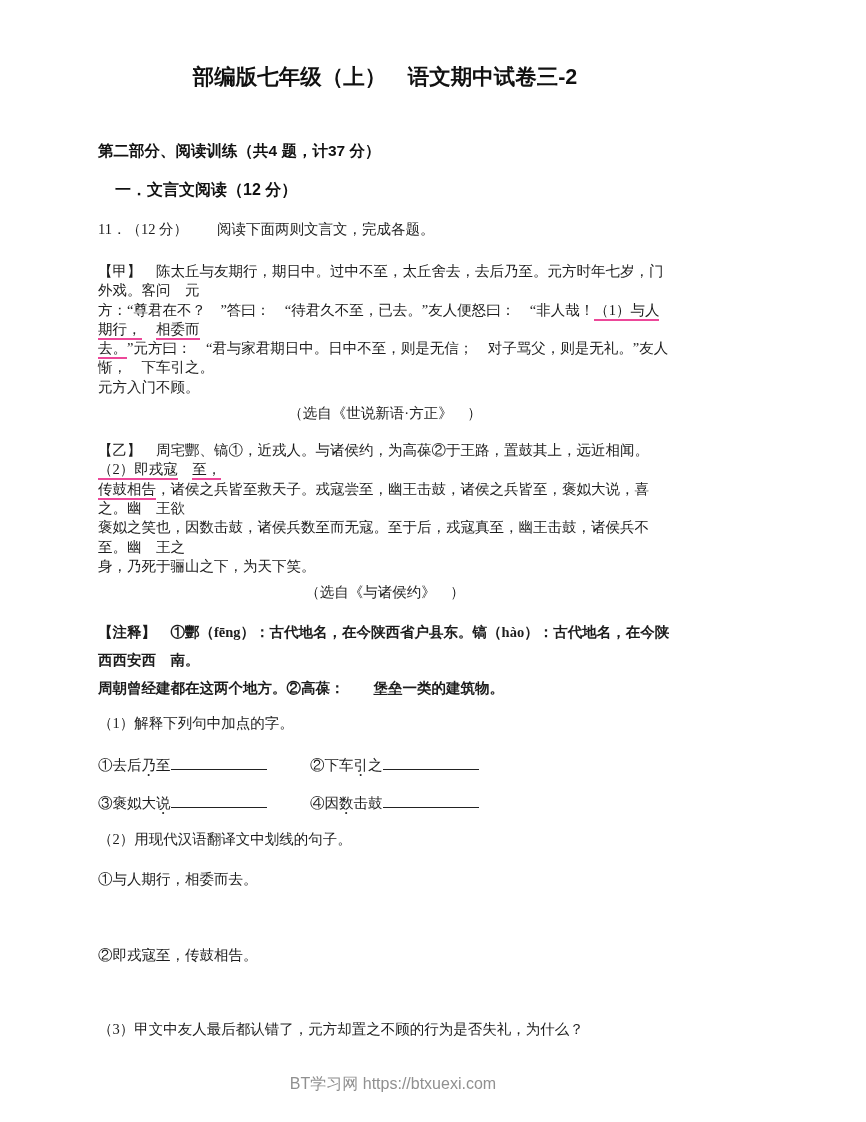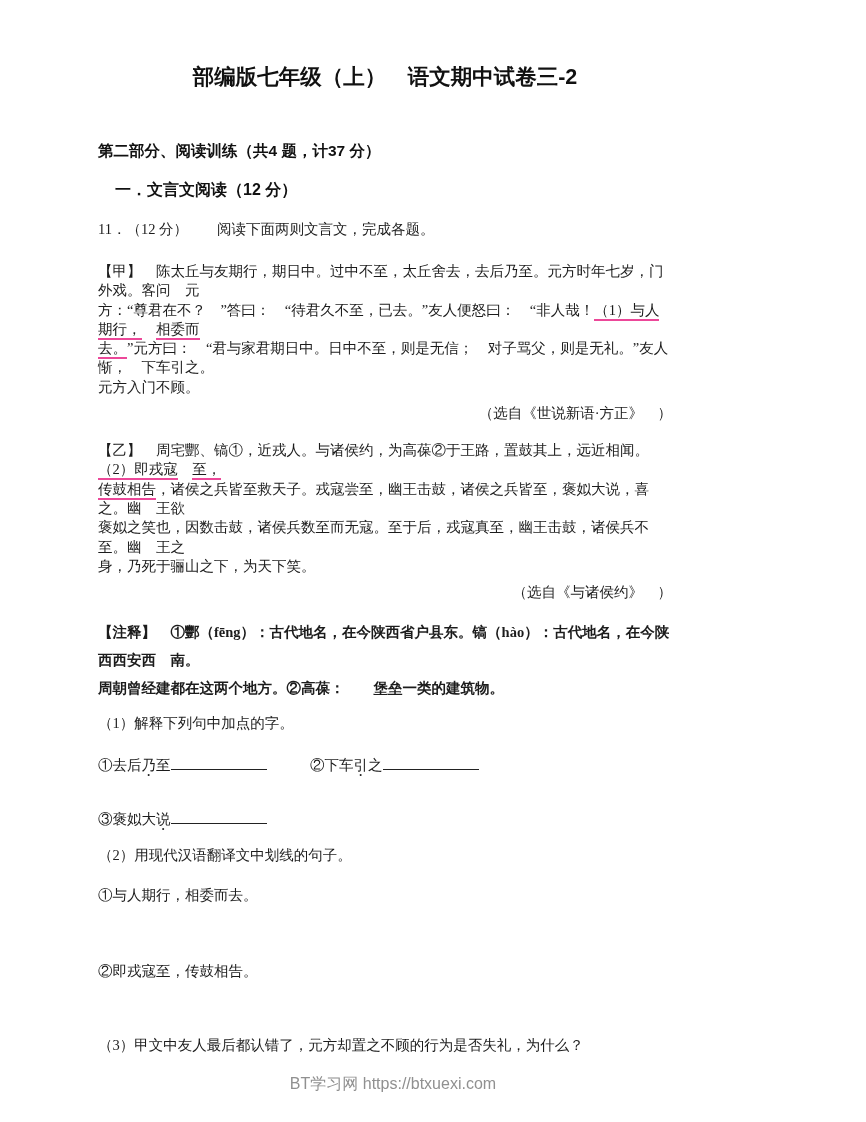"（选自《世说新语·方正》 ）" .source { text-align: right -> center }
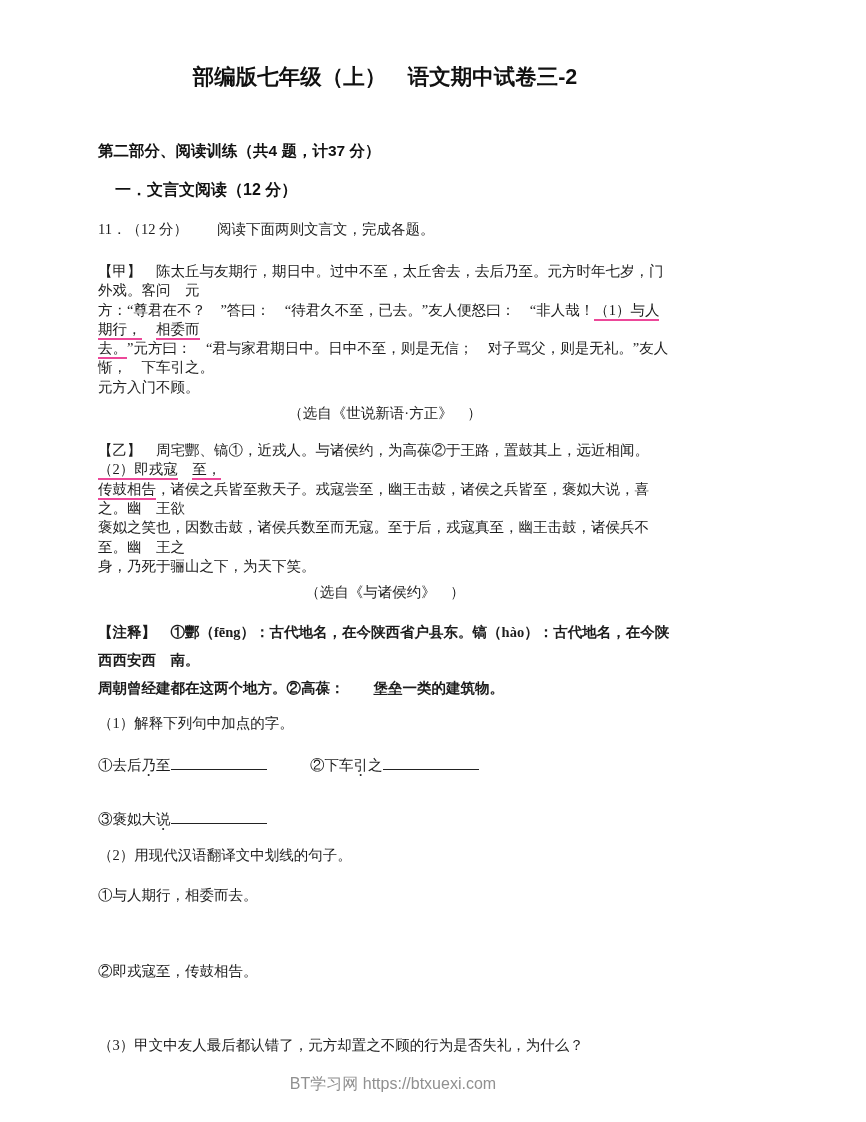"①去后乃至" .blank-grid { row-gap: 35px -> 19px }
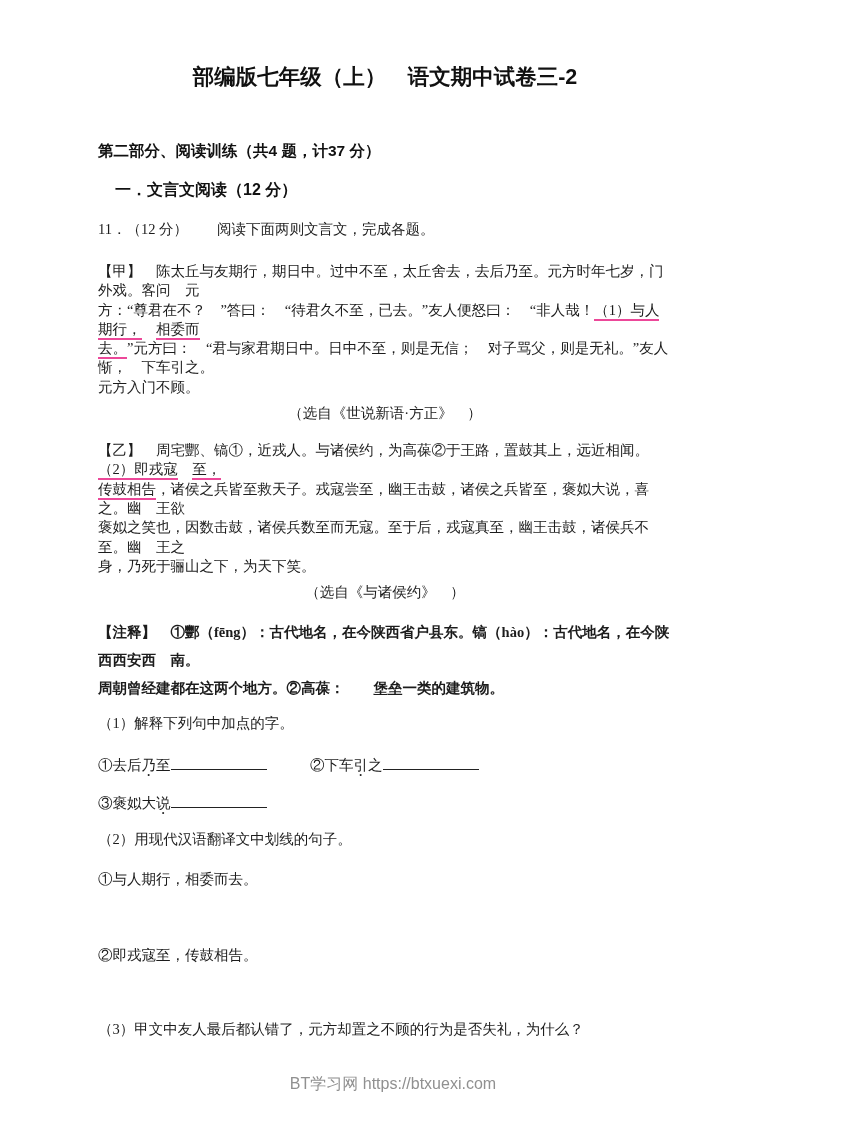"④因数击鼓" div.q1item { html: none -> <div><span>④</span><span>因</span><span>数</span><span>击鼓</span><span></span></div> }
